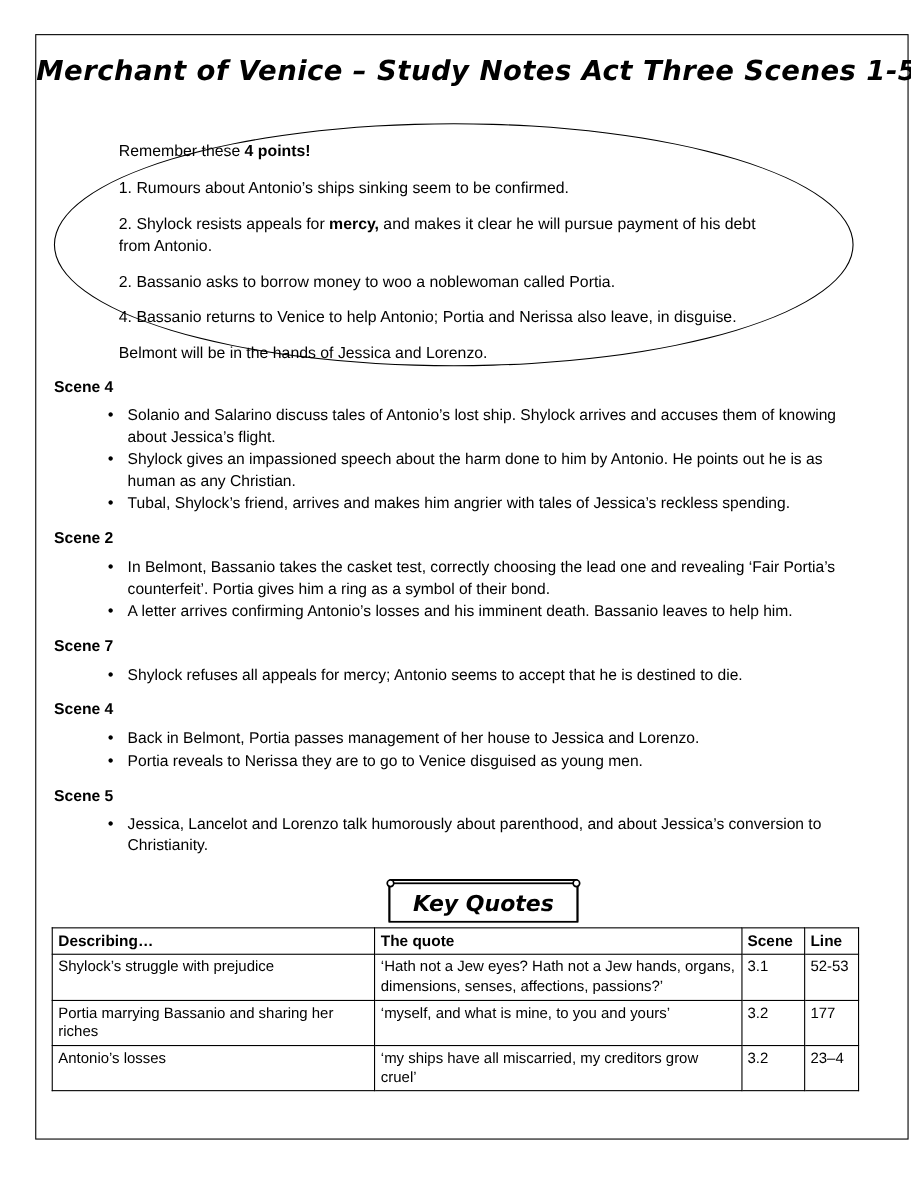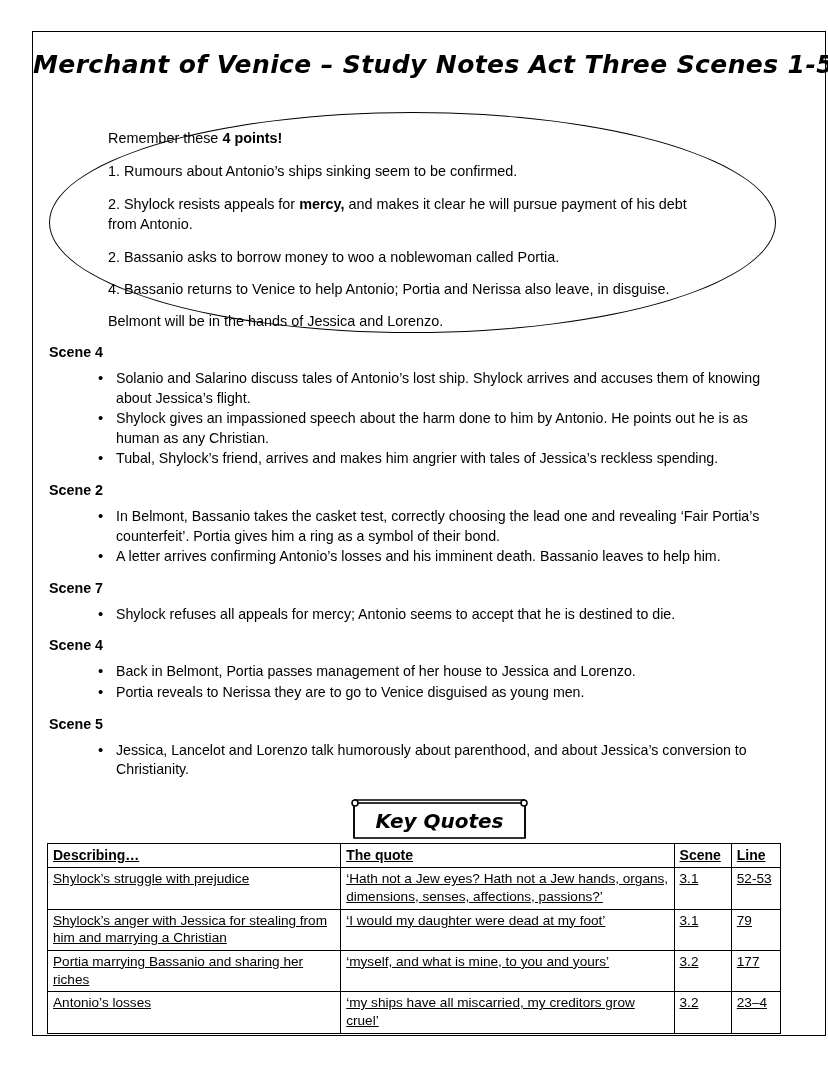"Describing…" .quotes-table { text-decoration: underline -> none }
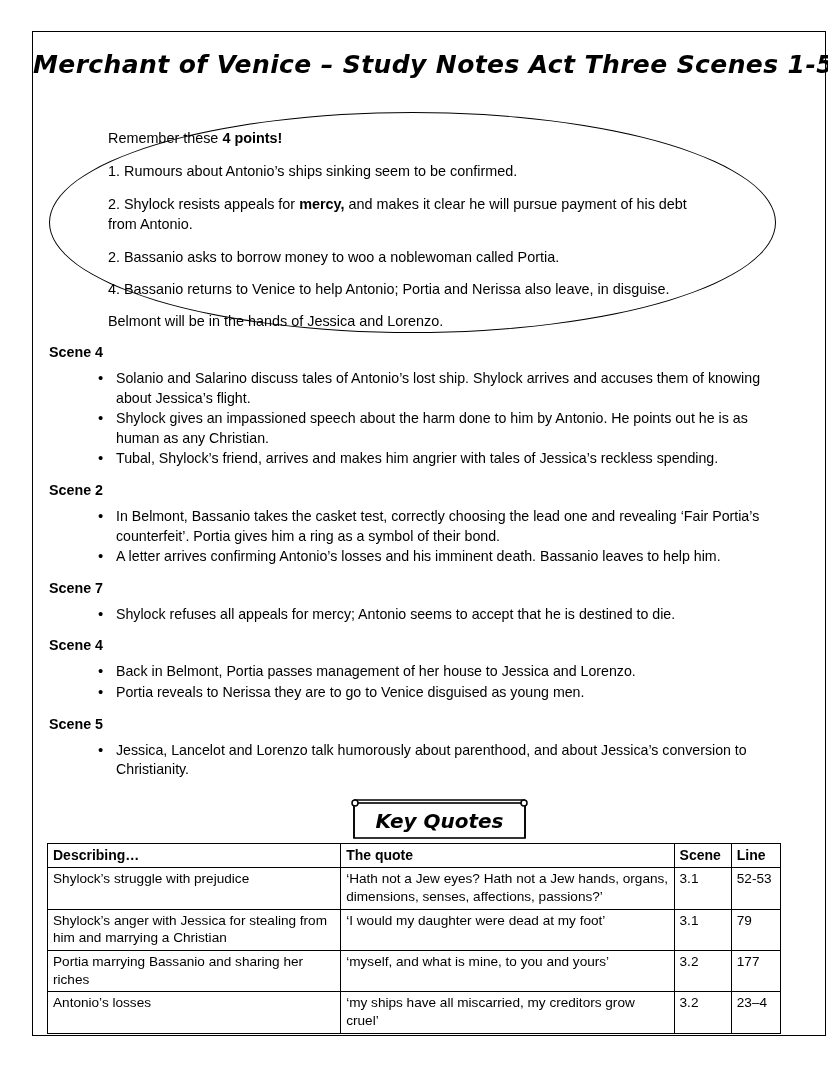"Shylock’s anger with Jessica for" tr { html: <tr> <td>Shylock’s anger with Jessica for stealing from him and marrying a Christian</td> <td>‘I would my daughter were dead at my foot’</td> <td>3.1</td> <td>79</td> </tr> -> none }
